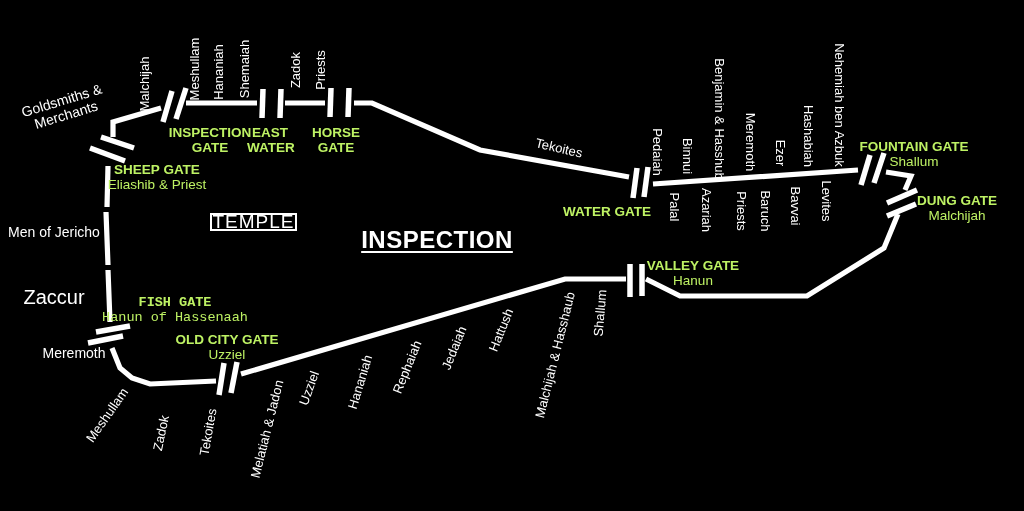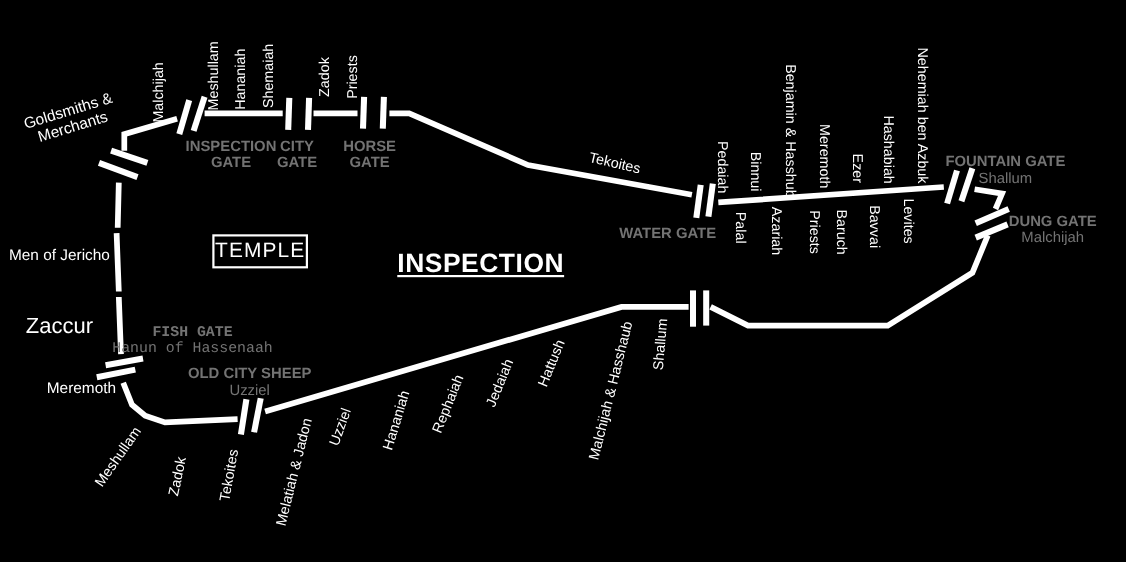"INSPECTION GATE" .gate { color: #737373 -> #bef264 }
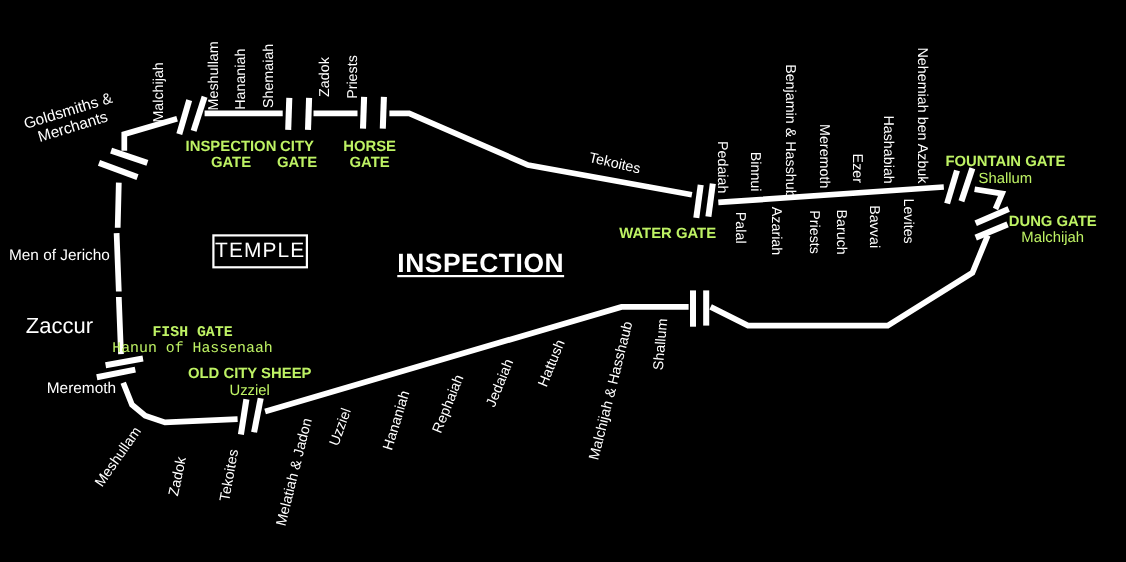"CITY GATE" div.gname { text: CITY GATE -> EAST WATER }
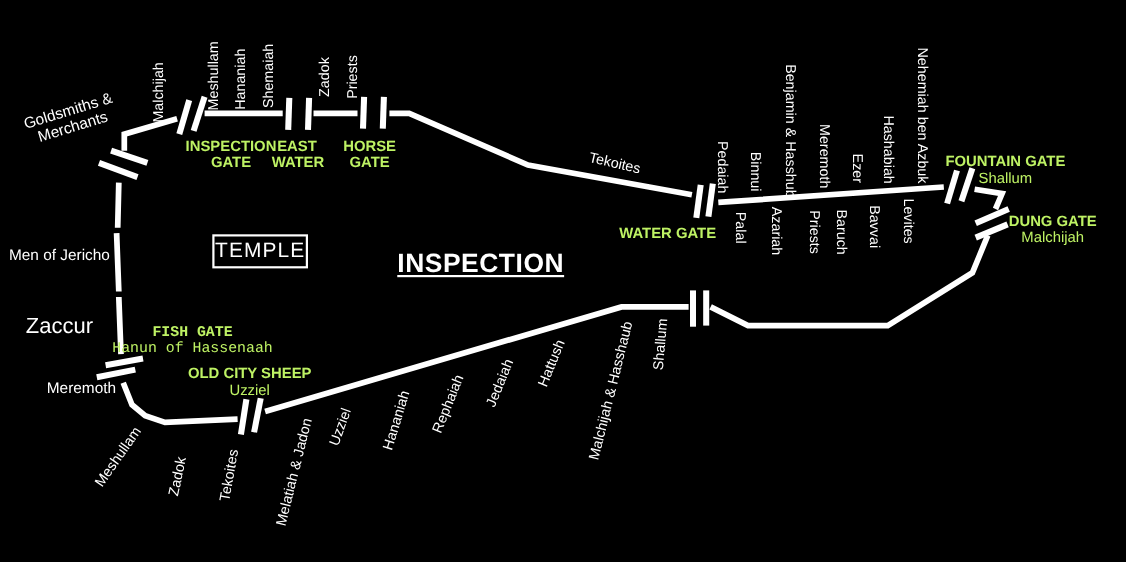"SHEEP GATE" div.gate { html: none -> <div> <div>SHEEP GATE</div> <div>Eliashib &amp; Priest</div> </div> }
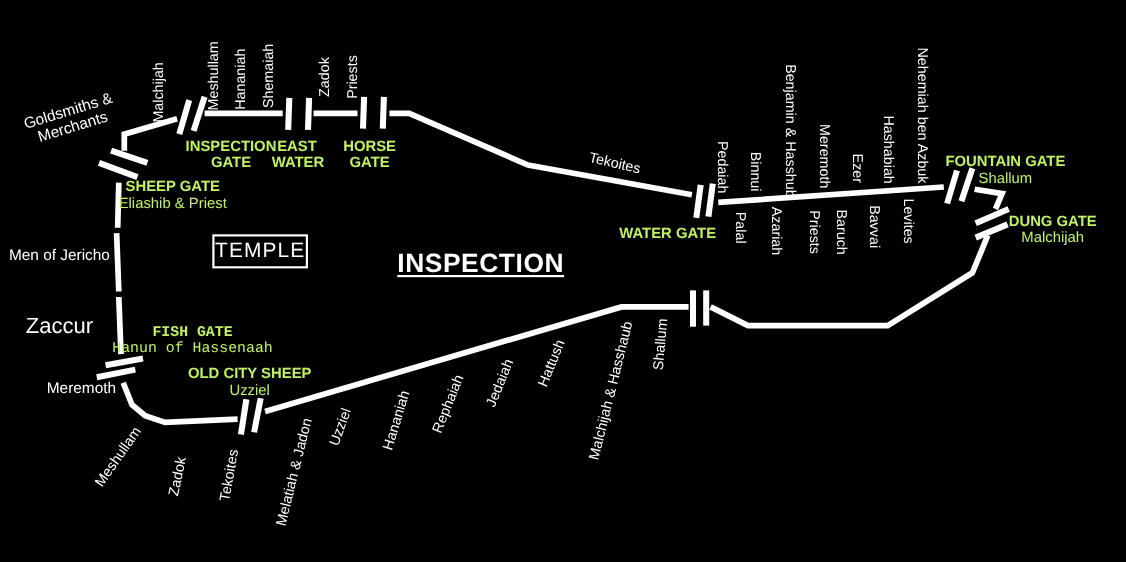"TEMPLE" #temple-box { height: 31px -> 18px; left: 193px -> 210px }
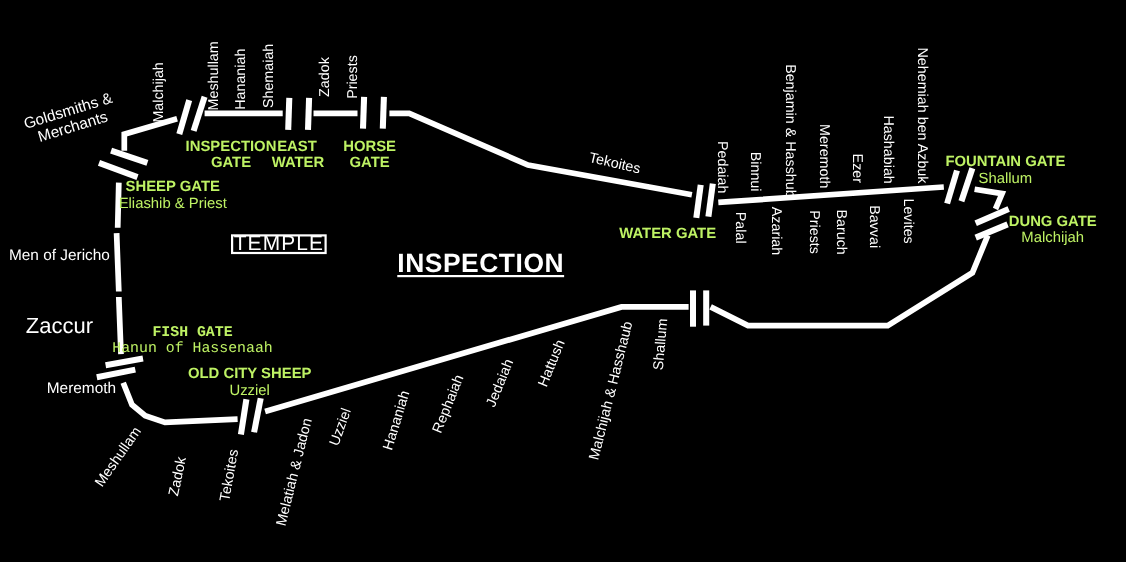"VALLEY GATE" div.gate { html: none -> <div> <div>VALLEY GATE</div> <div>Hanun</div> </div> }
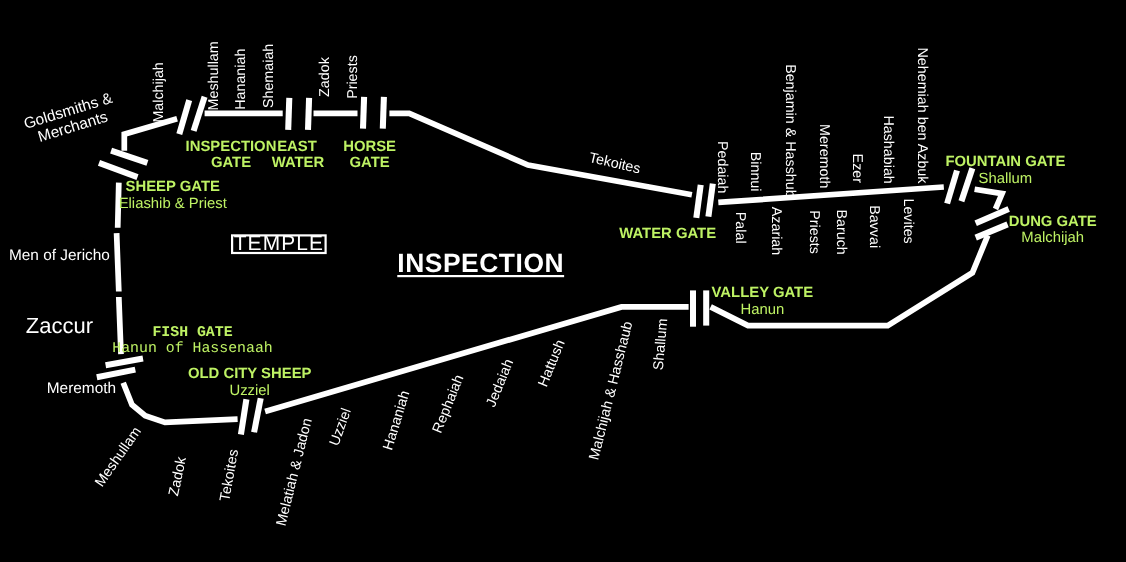"OLD CITY SHEEP" div.gname { text: SHEEP -> GATE }
